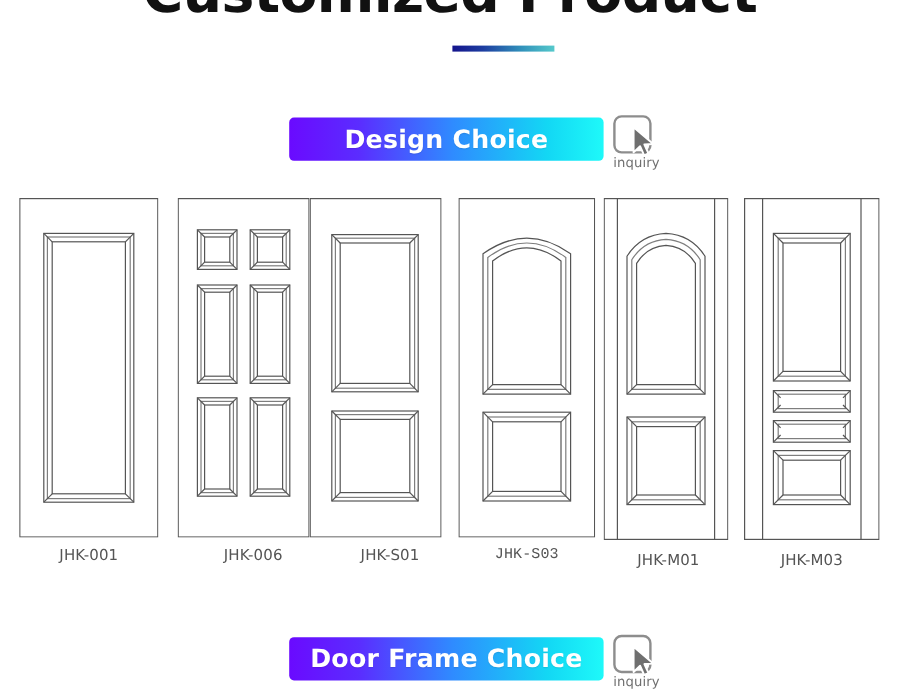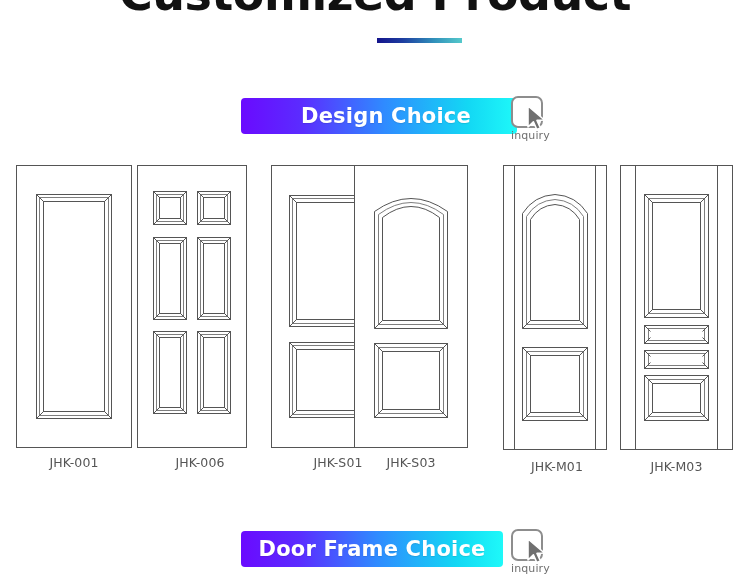"Design Choice" #bar-design { padding-left: 14px -> none }
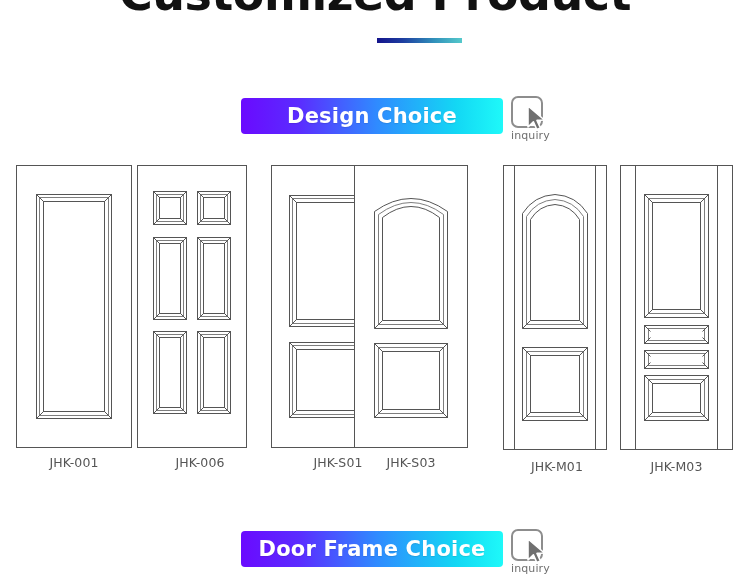"JHK-006" div.door-cell { left: 137px -> 148px }
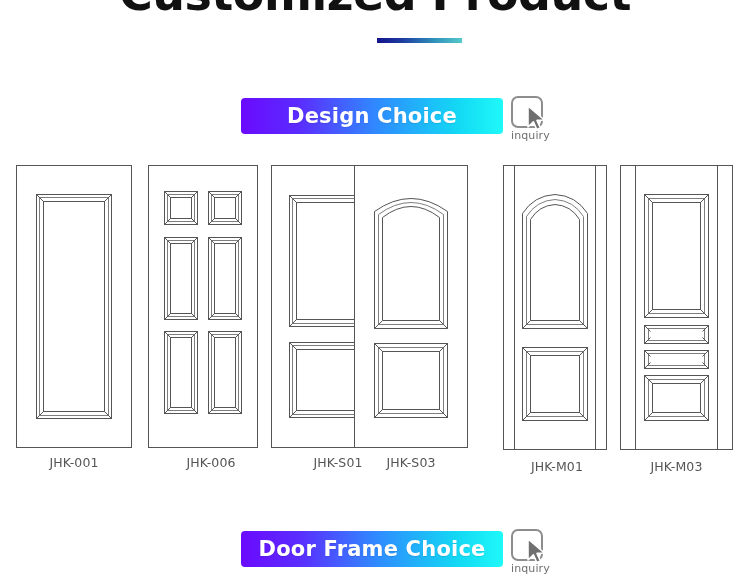"JHK-S01" div.door-cell { left: 271px -> 258px }
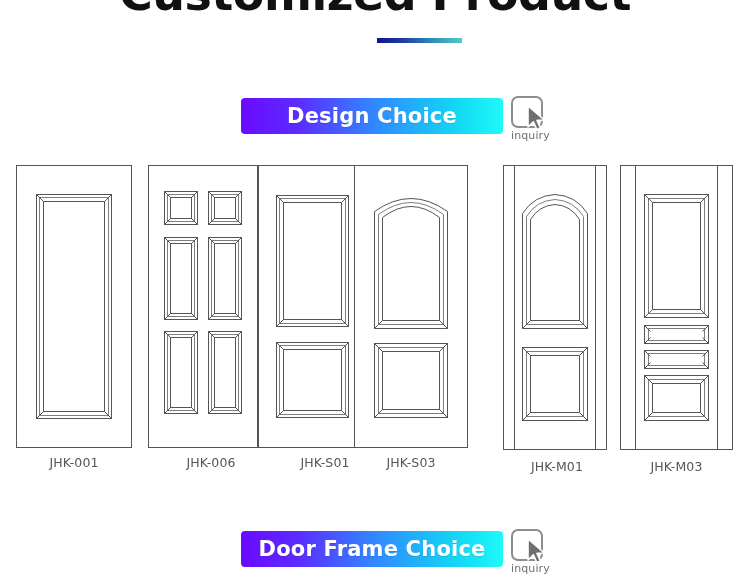"JHK-S03" div.door-cell { font-family: none -> Liberation Mono, monospace; left: 354px -> 382px }
